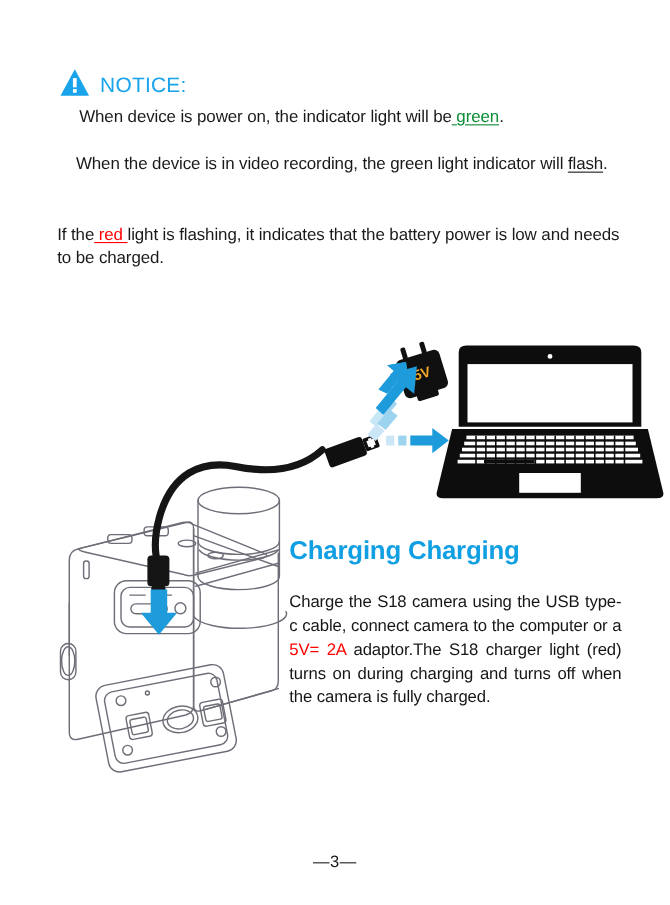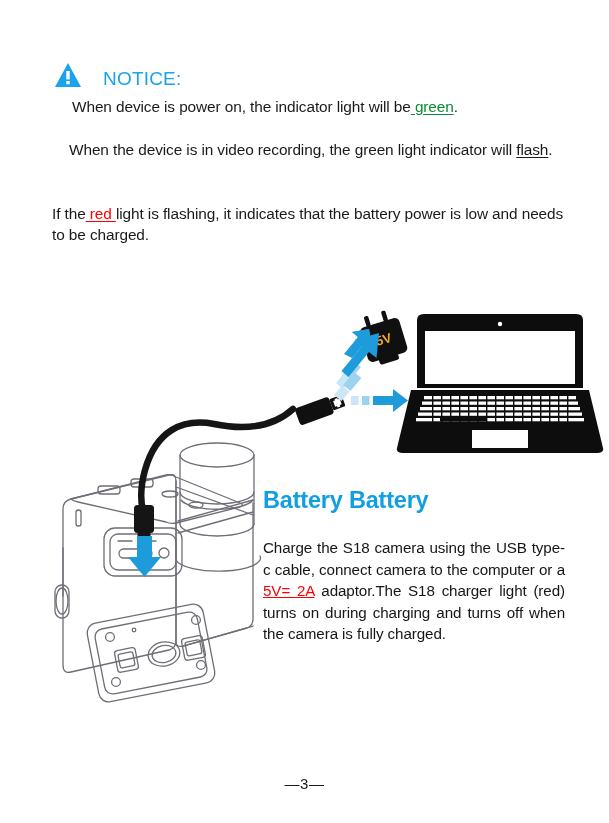"NOTICE:" .notice-head { gap: 21px -> 9px }
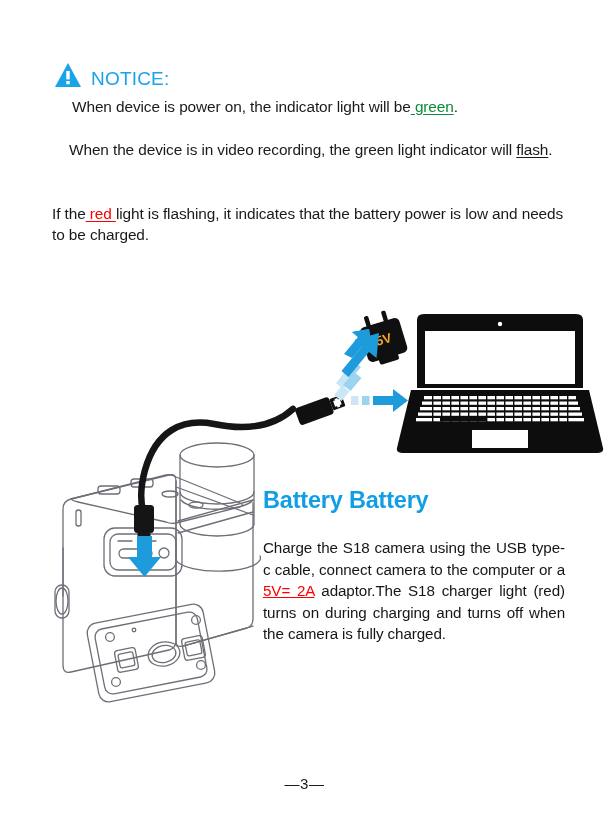"Battery Battery" div.bc-title { text: Battery Battery -> Charging Charging }
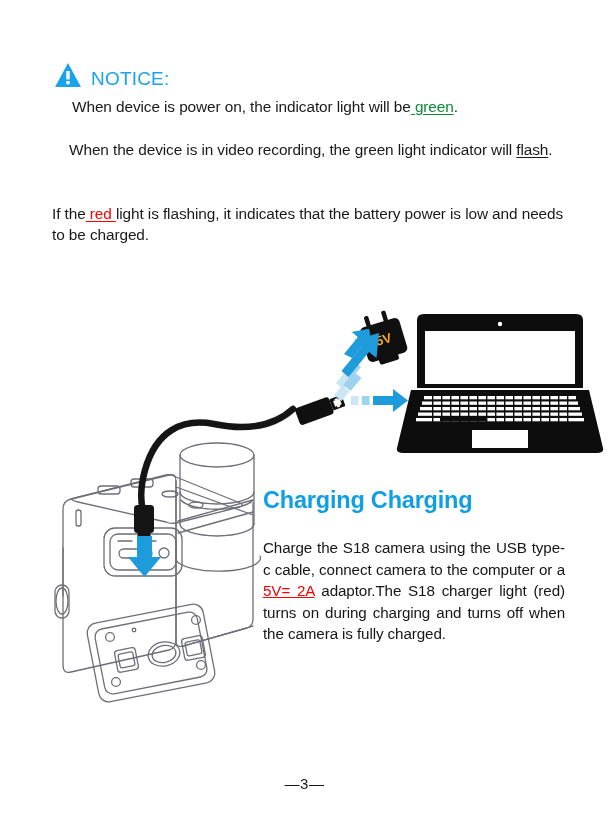"5V= 2A" .kw-red-plain { text-decoration: underline -> none }
